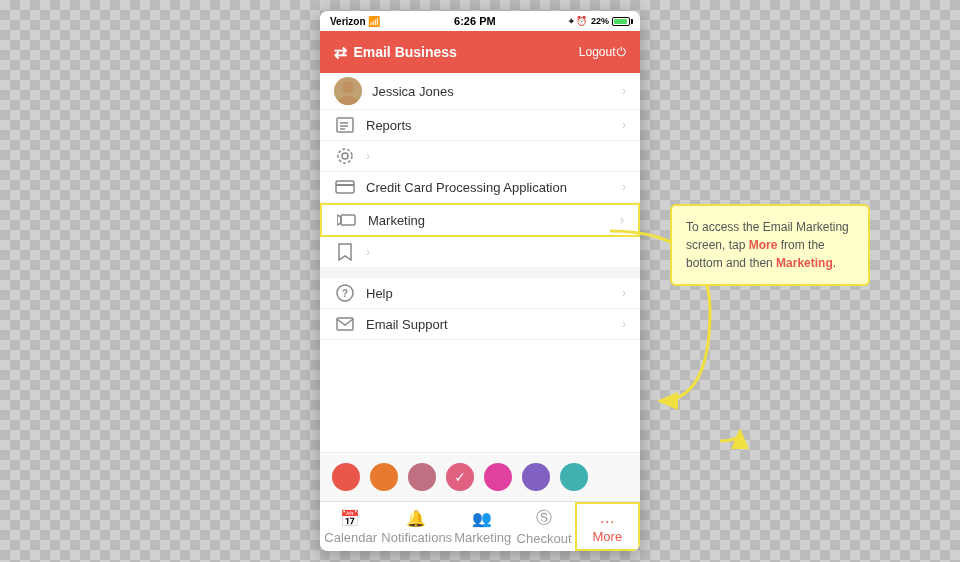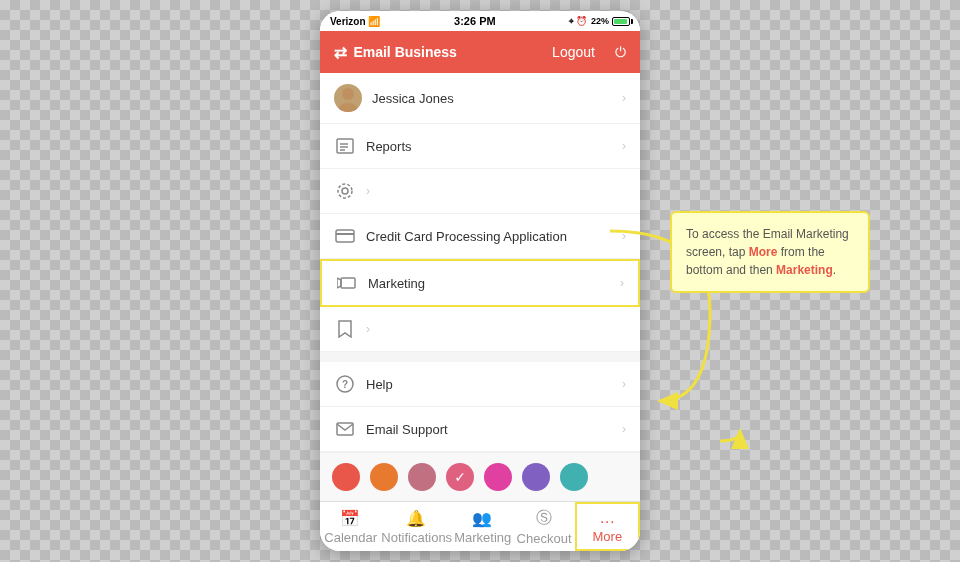"Verizon" .phone { border-radius: 20px -> 8px }
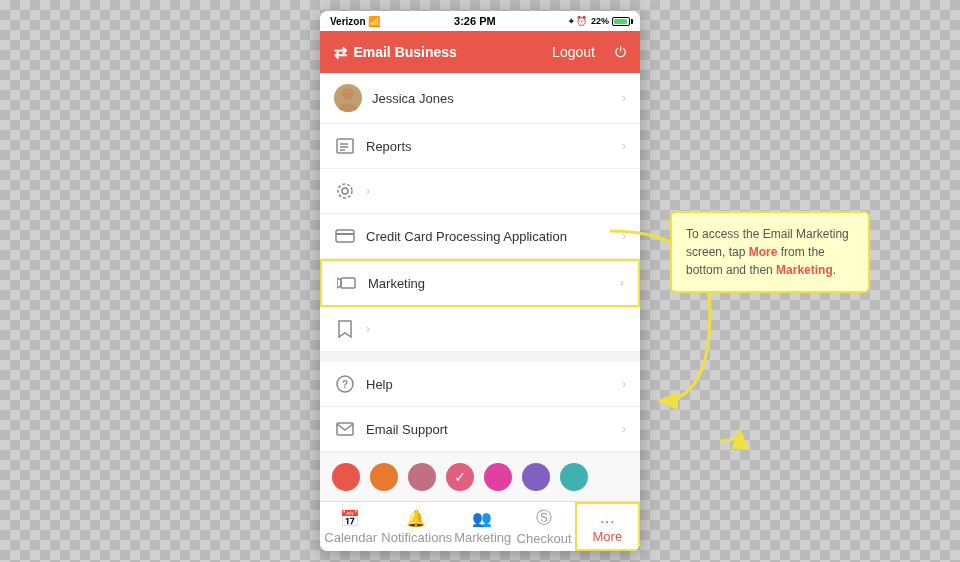"3:26 PM" div.status-center { text: 3:26 -> 6:26 }
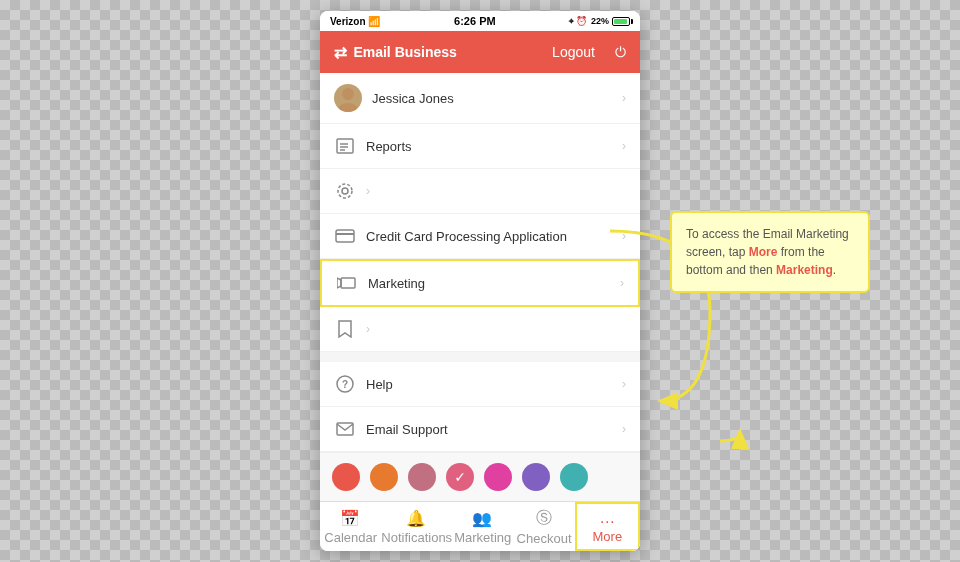"Logout" .header-right { font-size: 14px -> 12px; gap: 20px -> 1px }
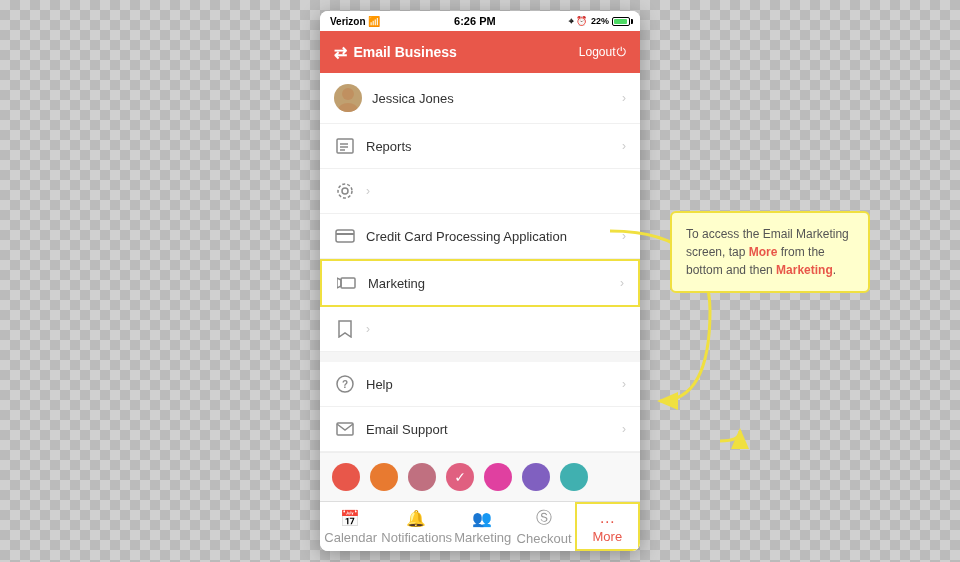"Jessica Jones" .menu-item { padding: 11px 14px -> 4px 14px }
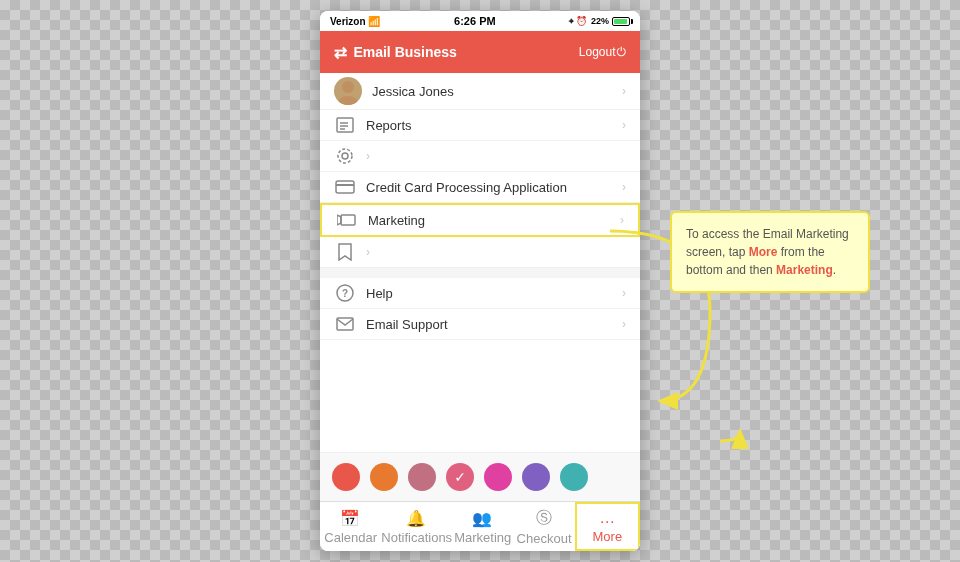"To access the Email Marketing" .tooltip-box { top: 200px -> 193px }
